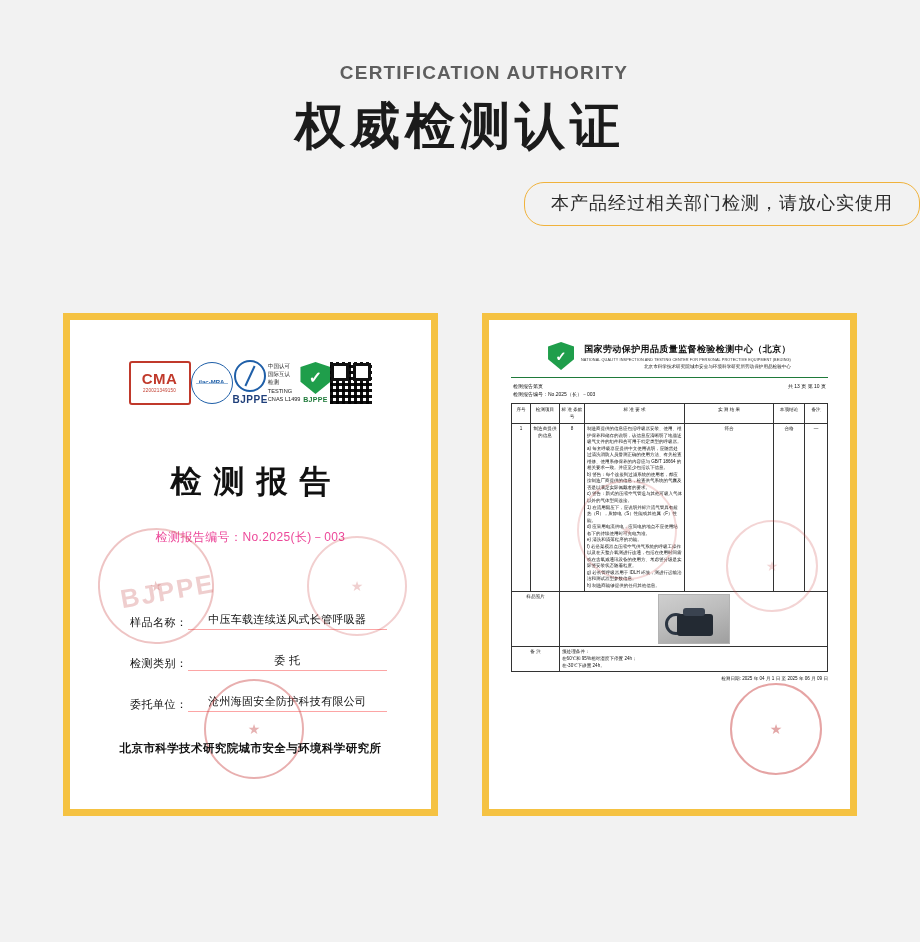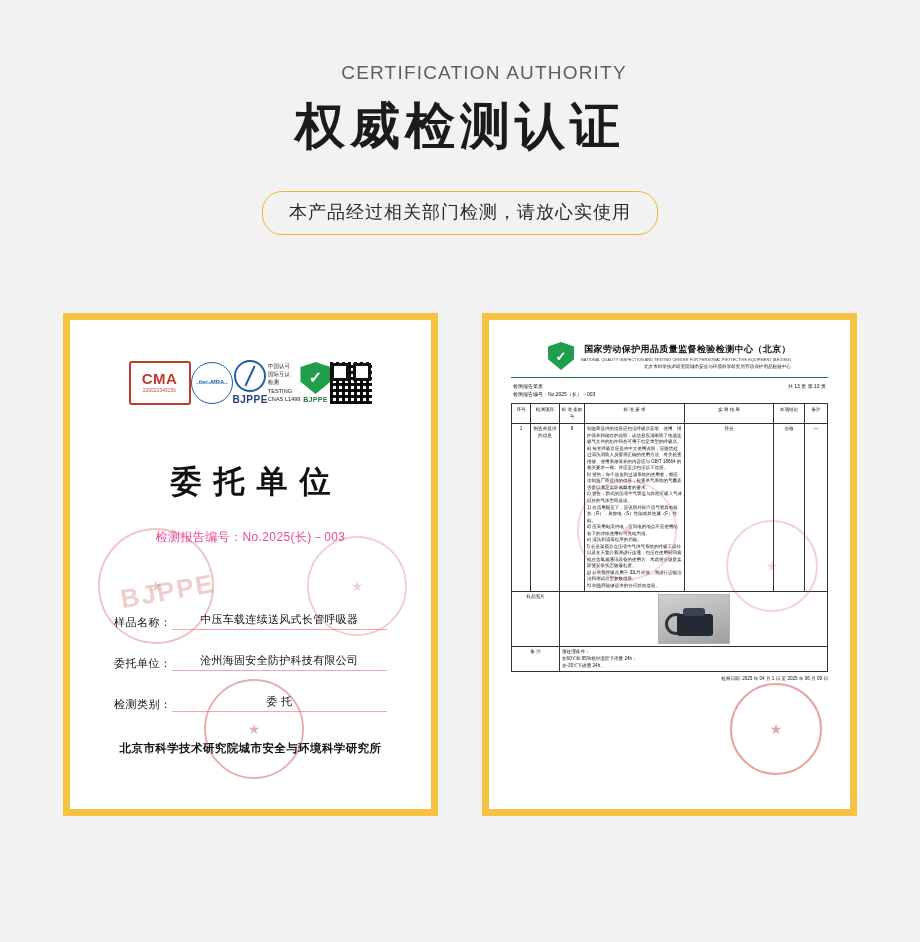"CERTIFICATION AUTHORITY" .eyebrow { font-weight: 400 -> 700 }
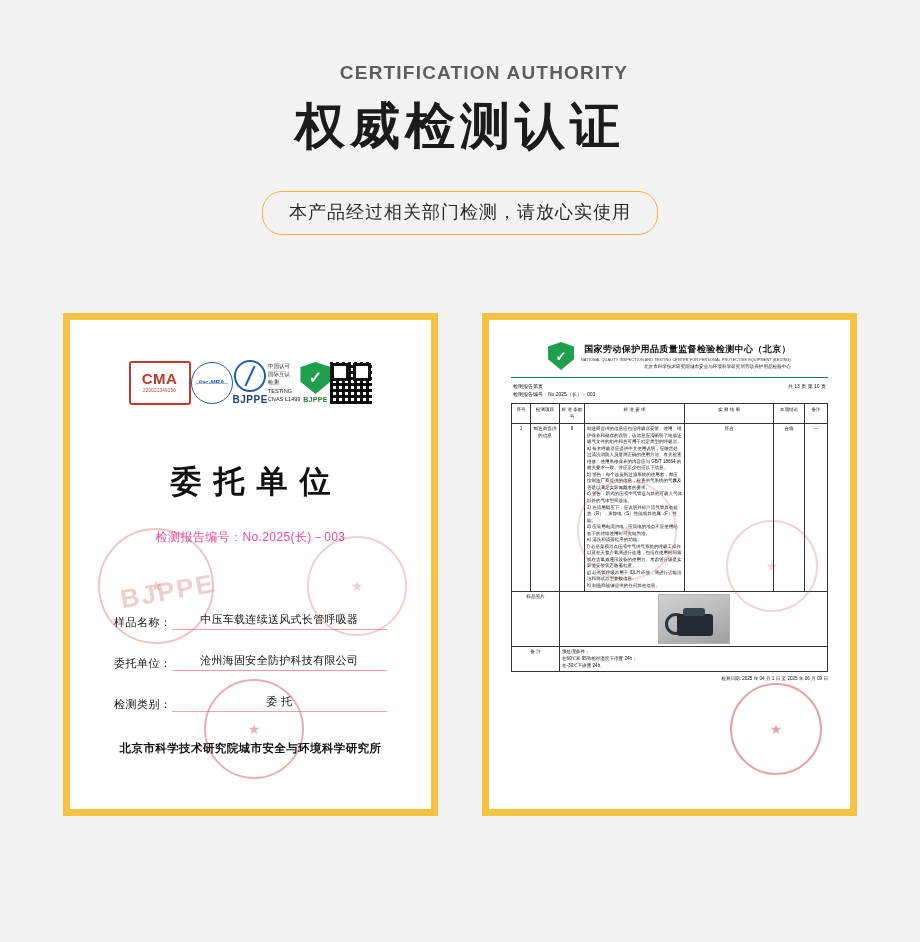"本产品经过相关部门检测，请放心实使用" .subtitle-wrap { justify-content: center -> flex-end; margin-top: 37px -> 28px }
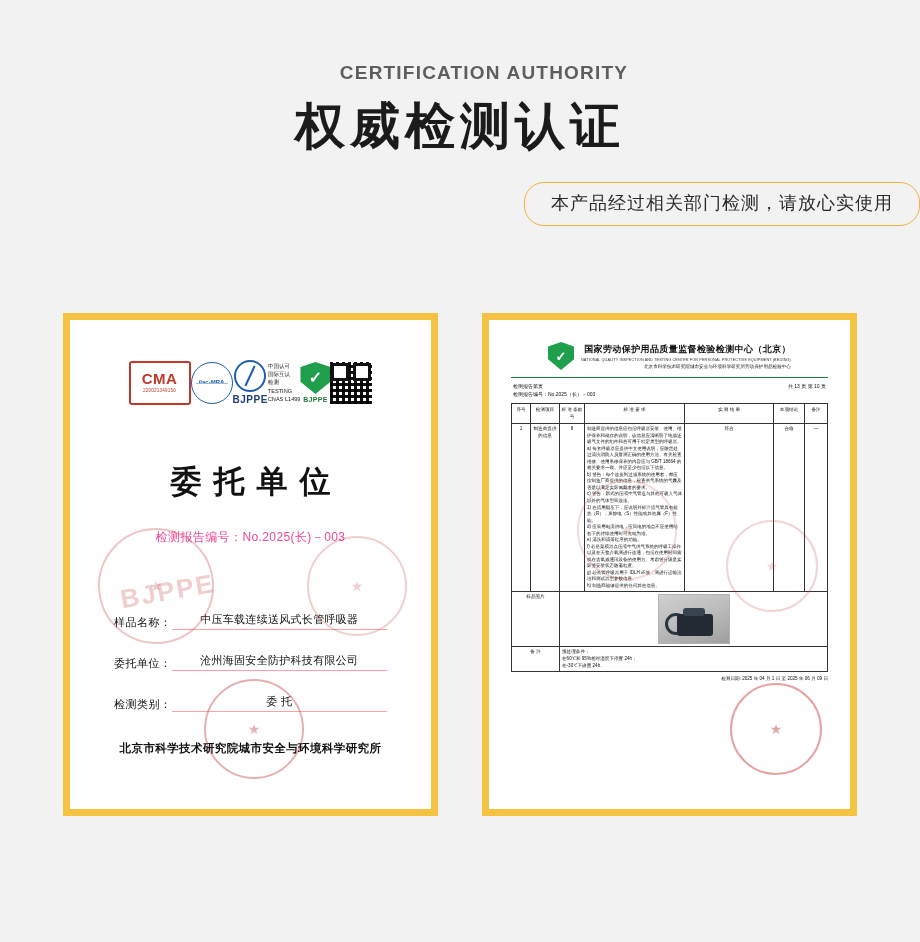"委托单位" div.report-title { text: 委托单位 -> 检测报告 }
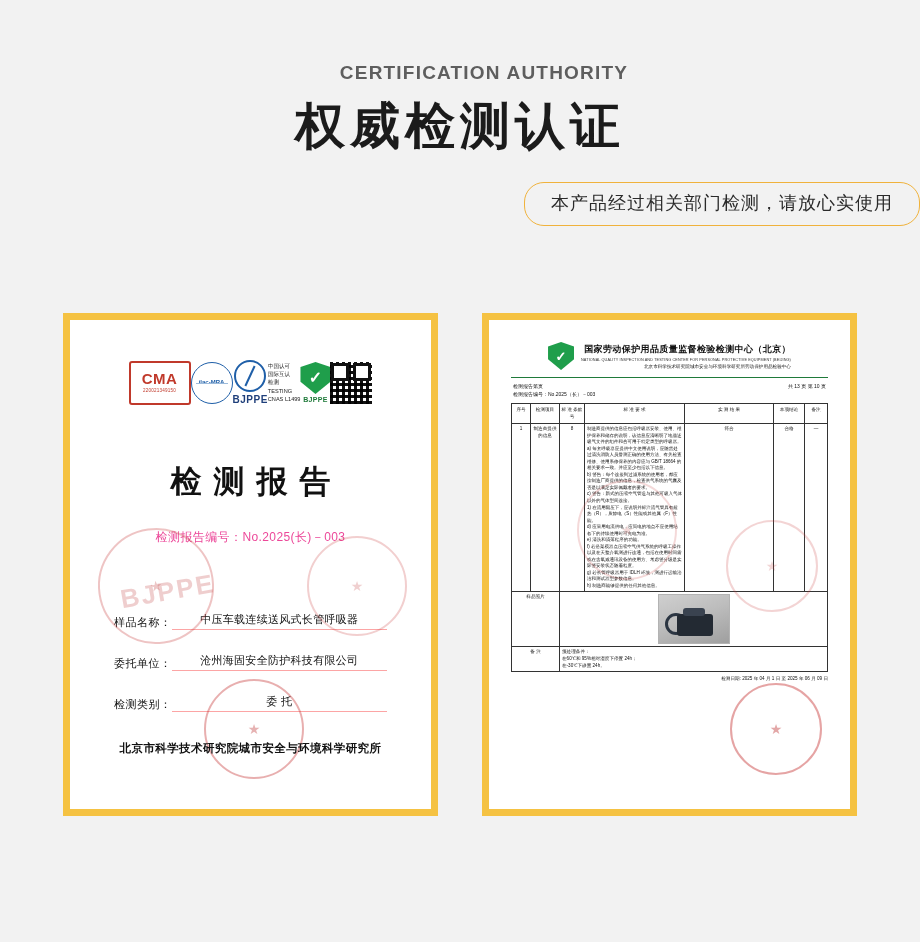"样品名称：" .field-label { margin-left: none -> 16px }
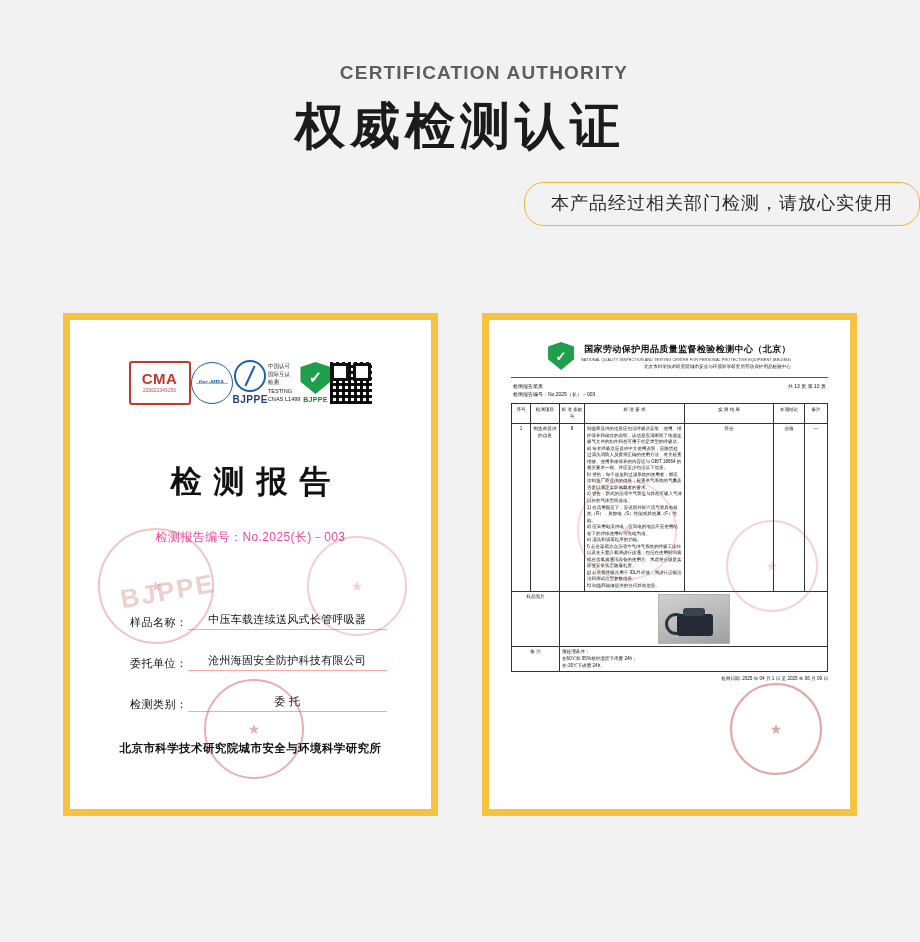"委托单位：" div.field-row { order: before "检测类别：" -> after "检测类别：" }
